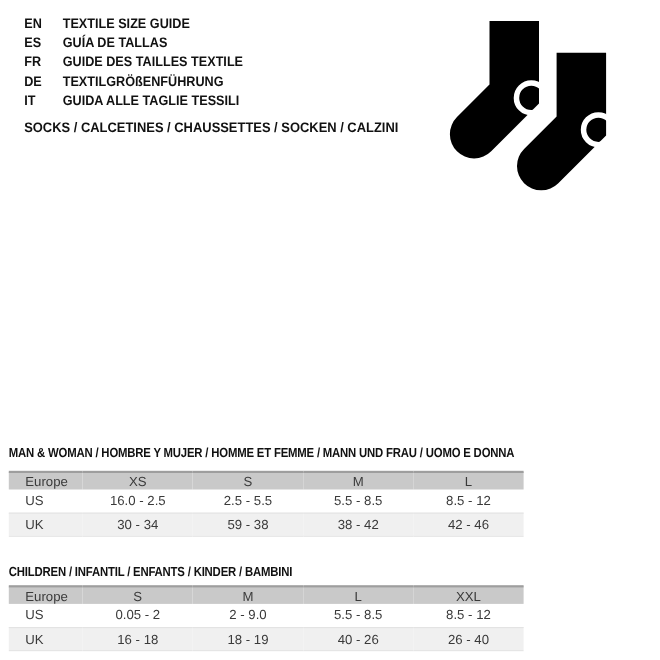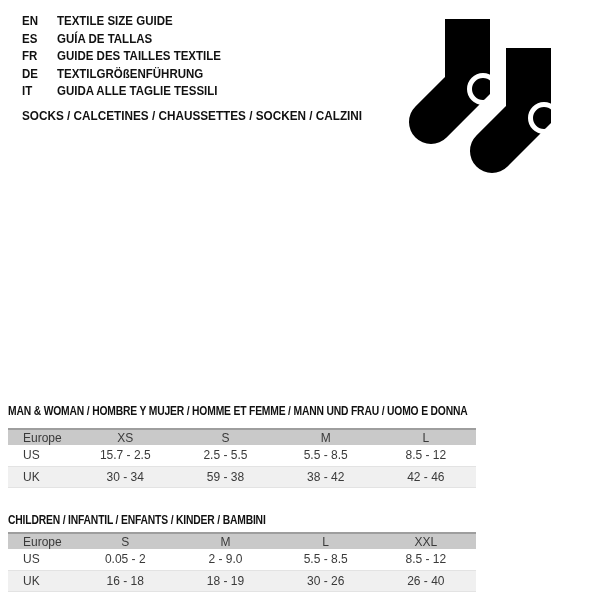"15.7 - 2.5" td { text: 15.7 -> 16.0 }
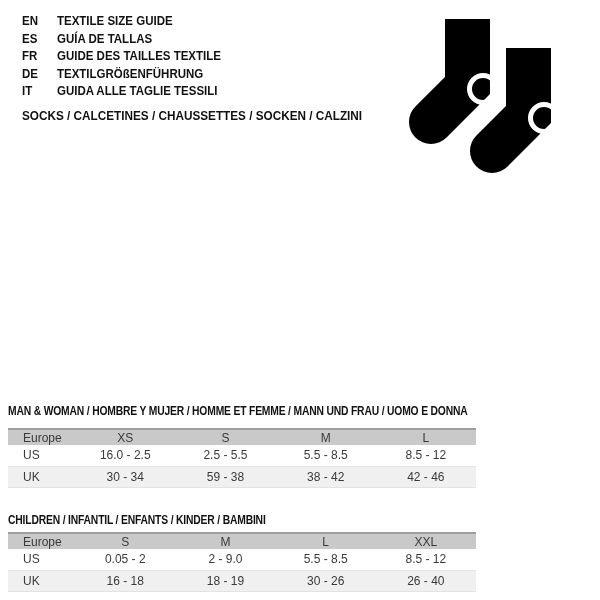"30 - 26" td { text: 30 -> 40 }
